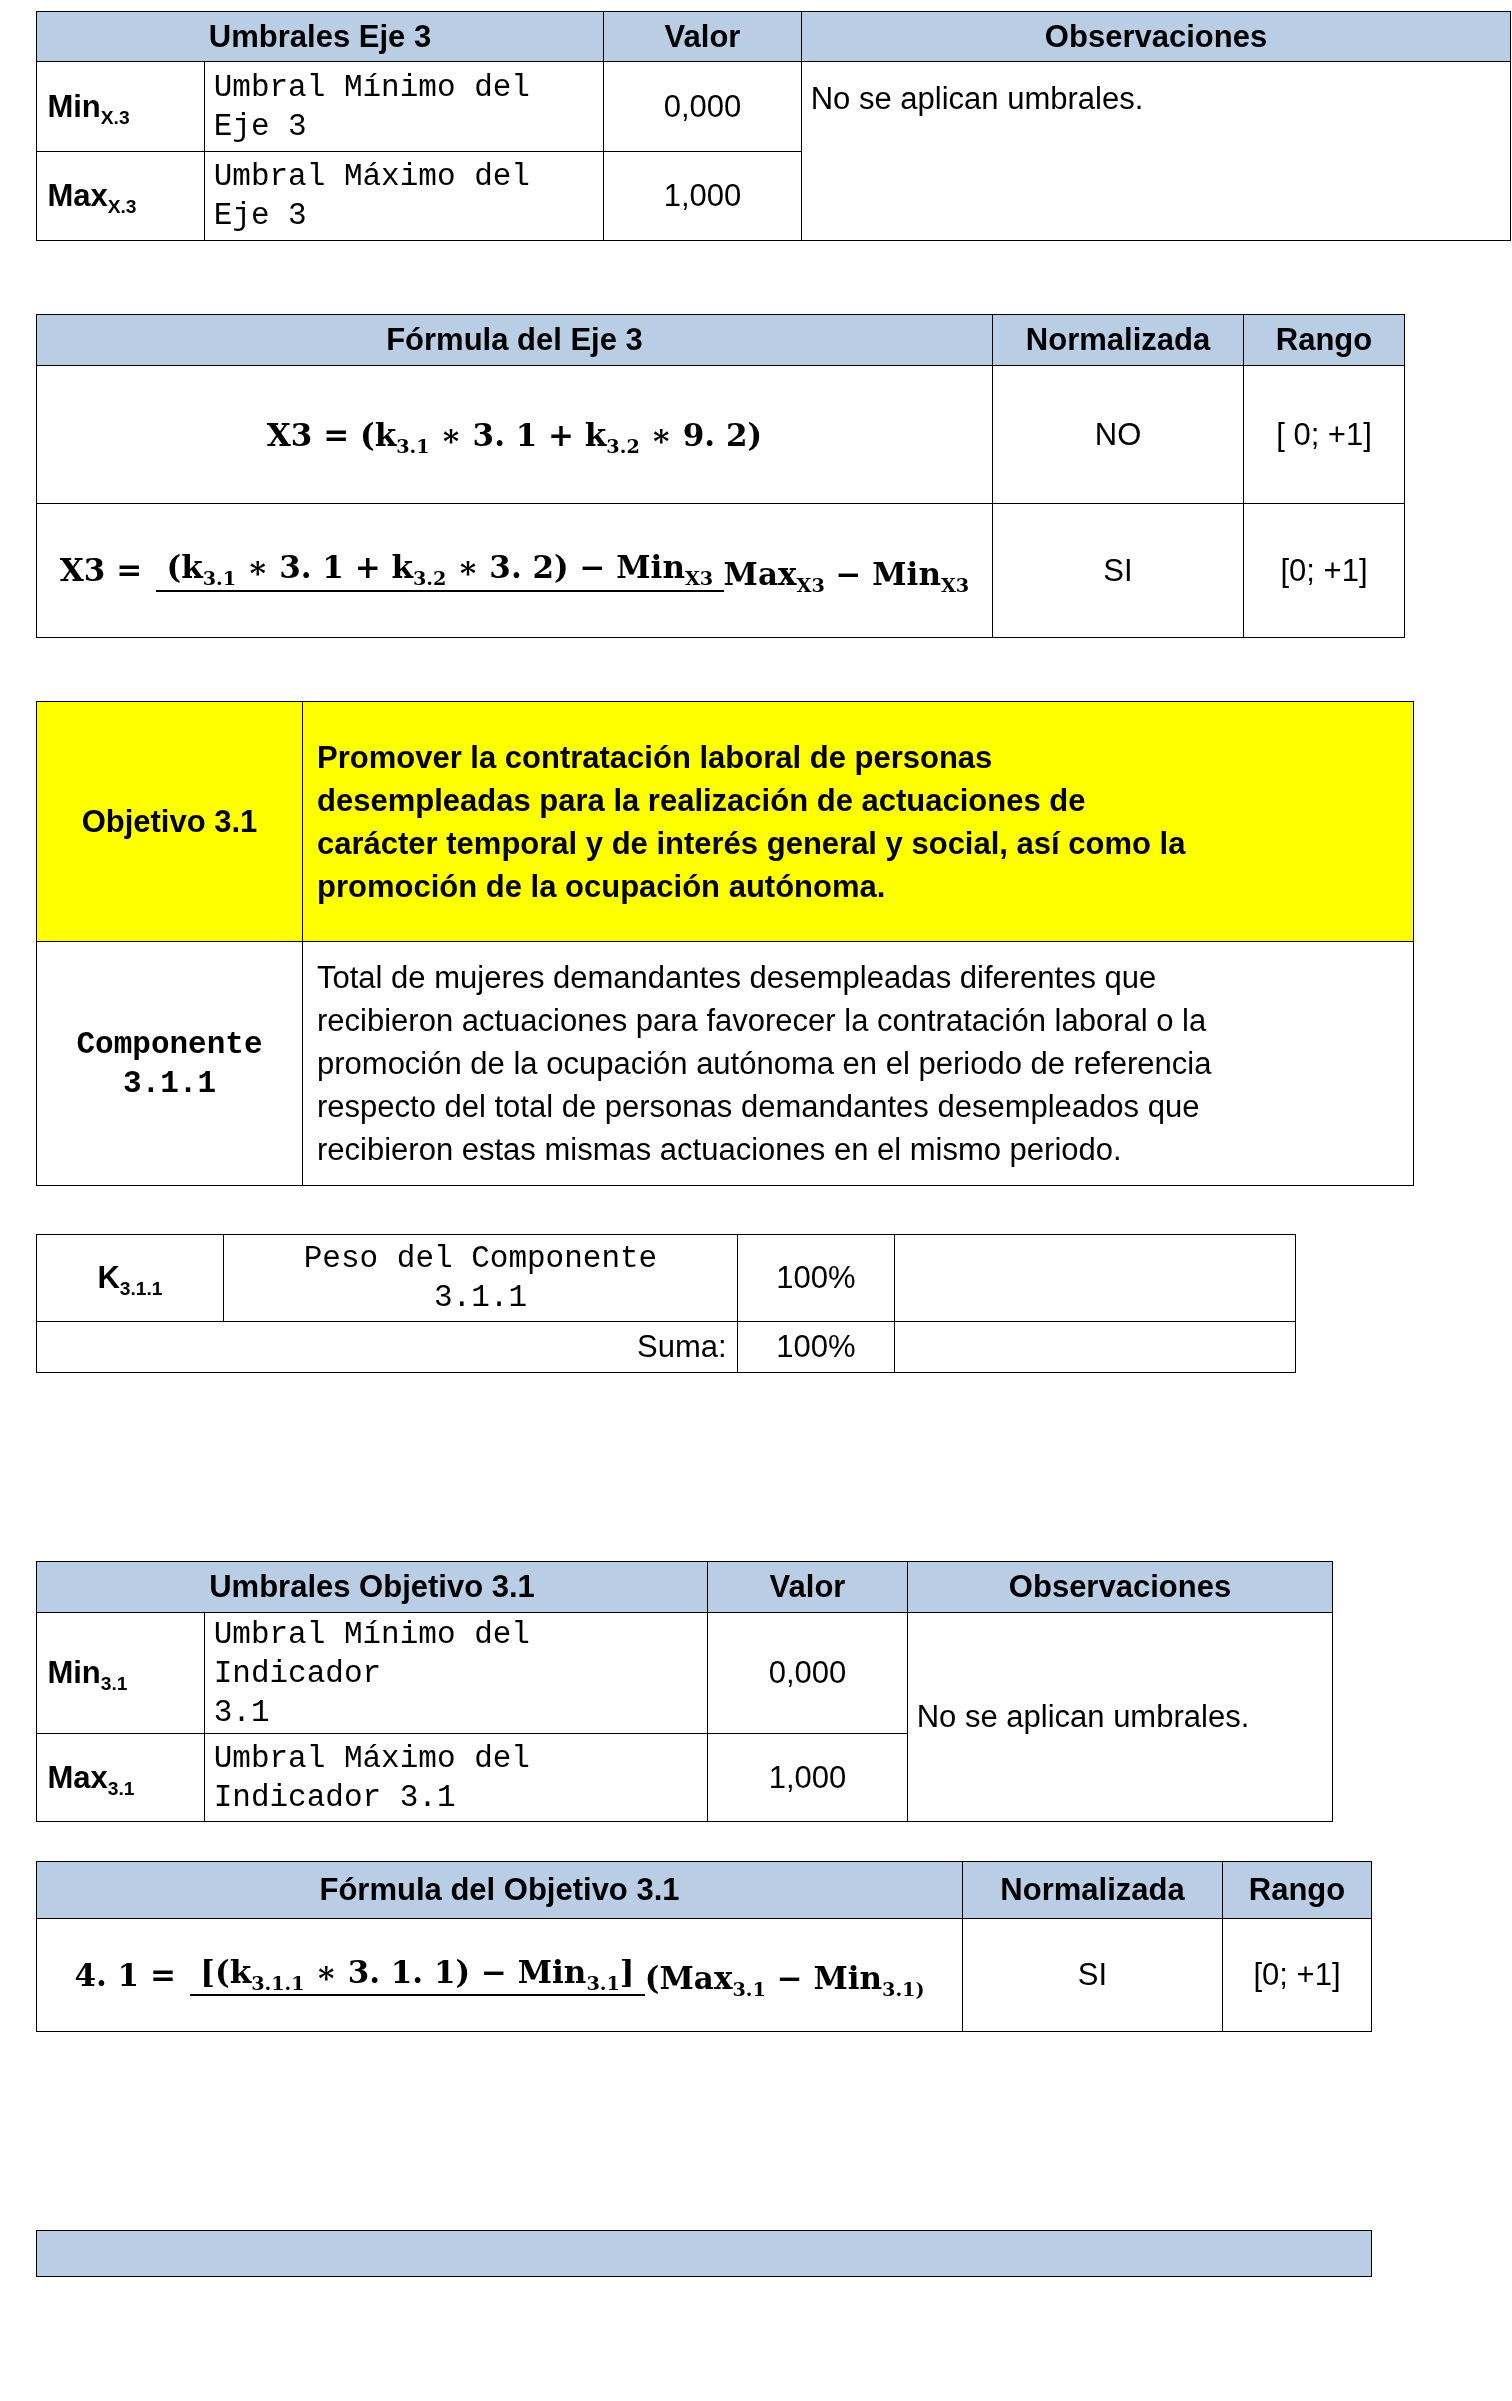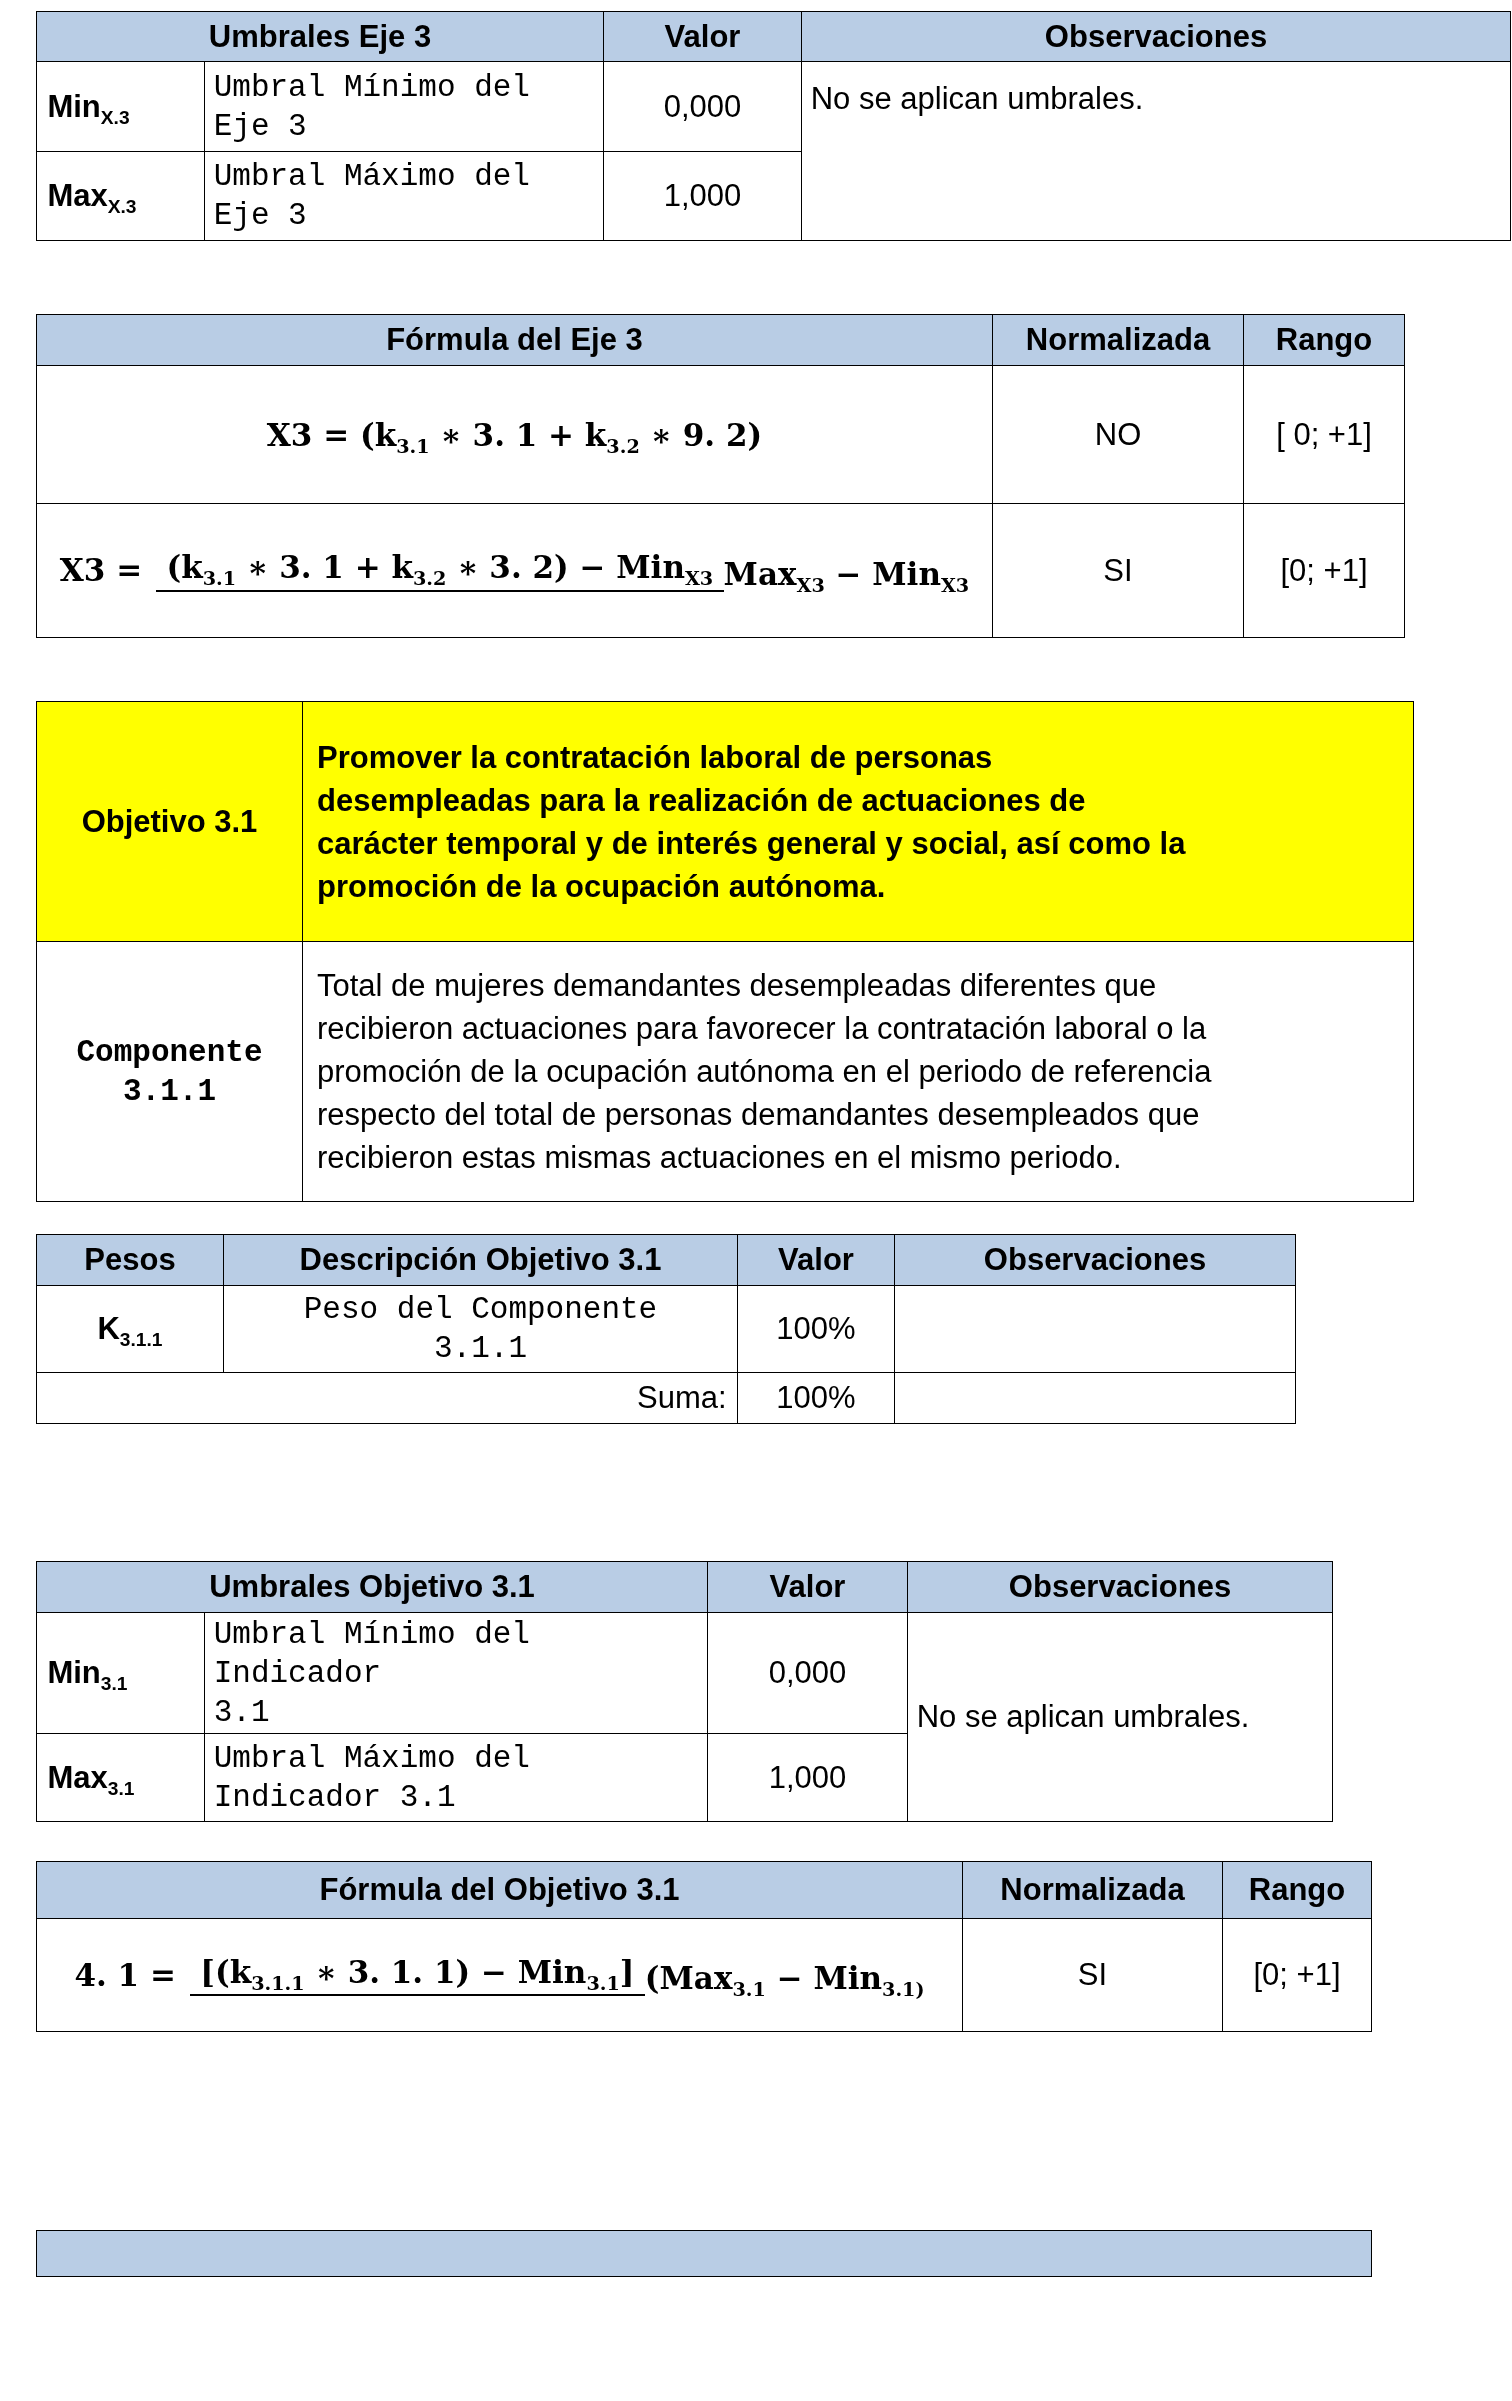"Promover la contratación laboral de" .para { padding: 22px 14px -> 14px 14px }
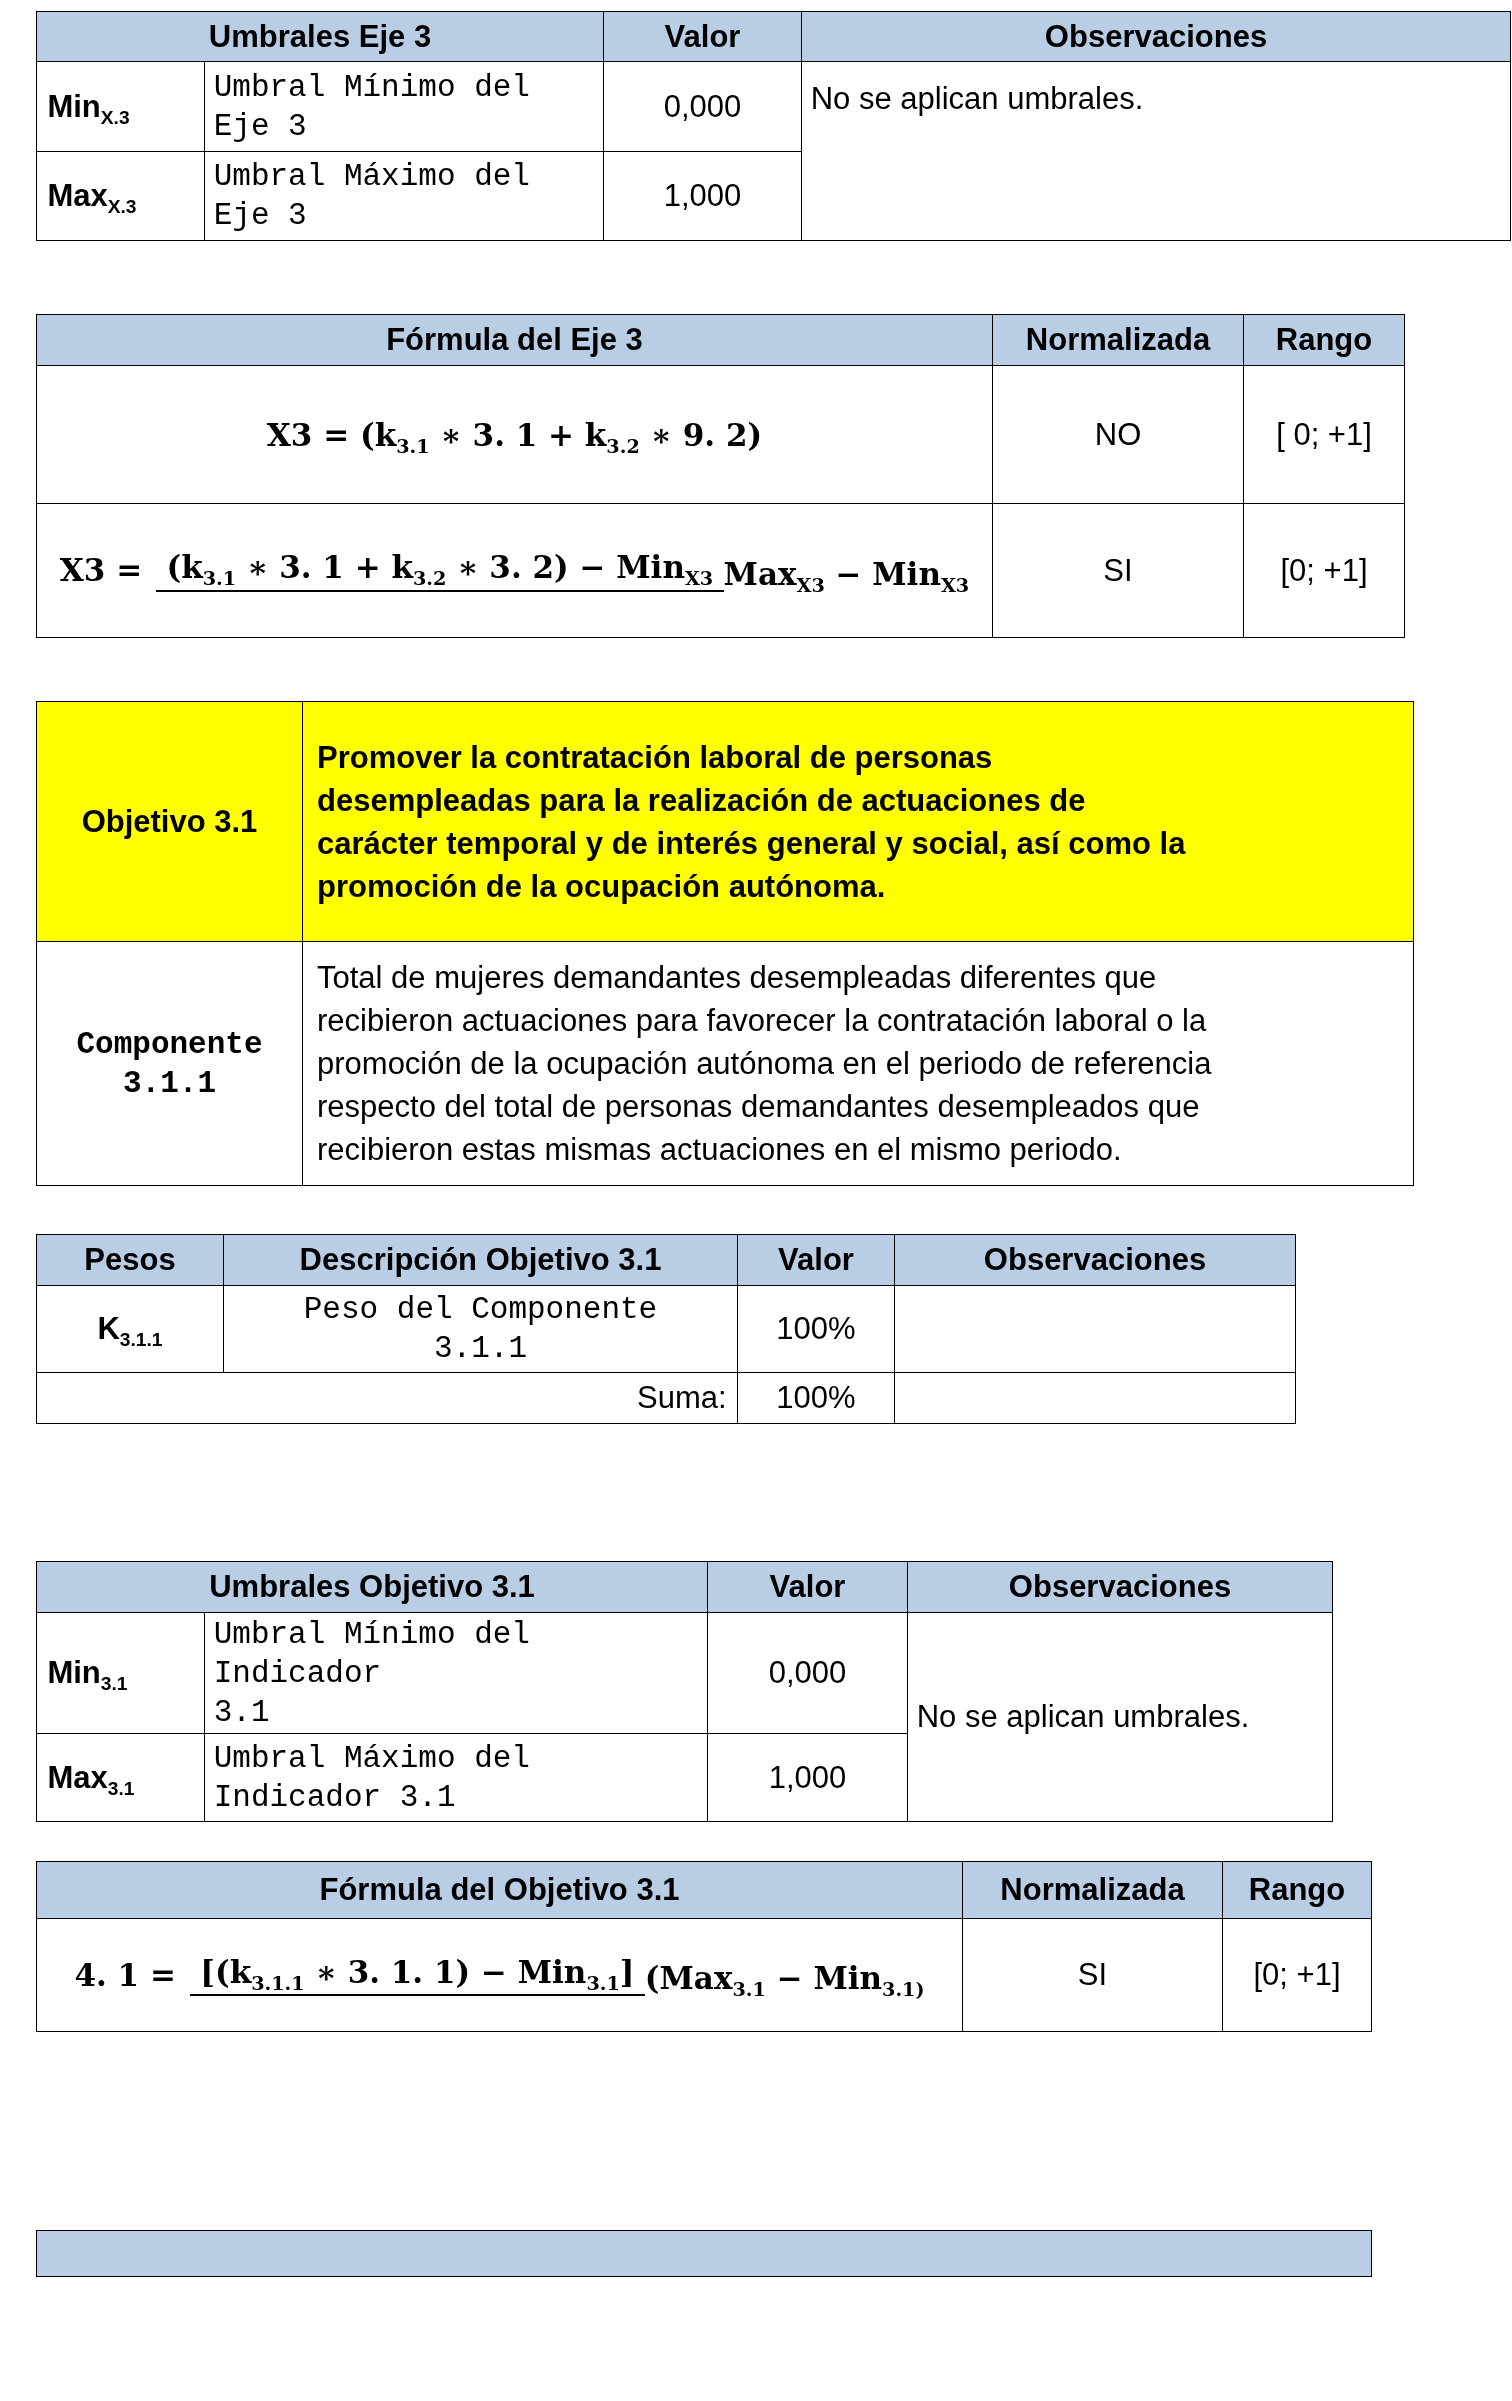"Pesos" tr { html: <tr> <th>Pesos</th> <th>Descripción Objetivo 3.1</th> <th>Valor</th> <th>Observaciones</th> </tr> -> none }
